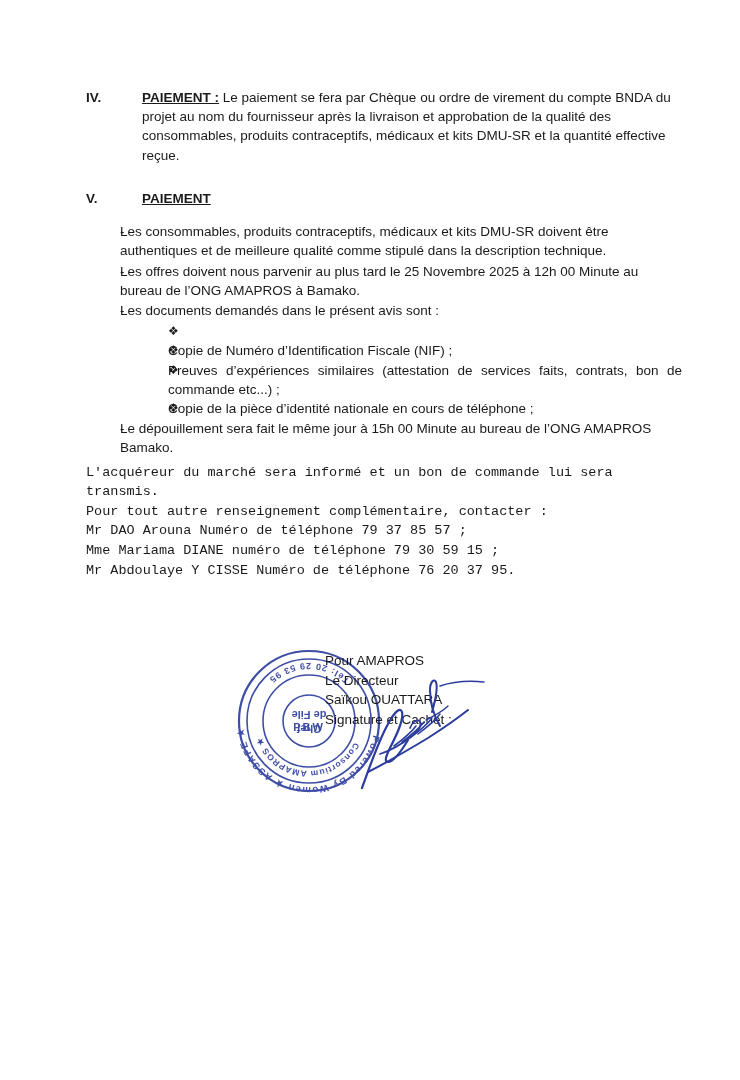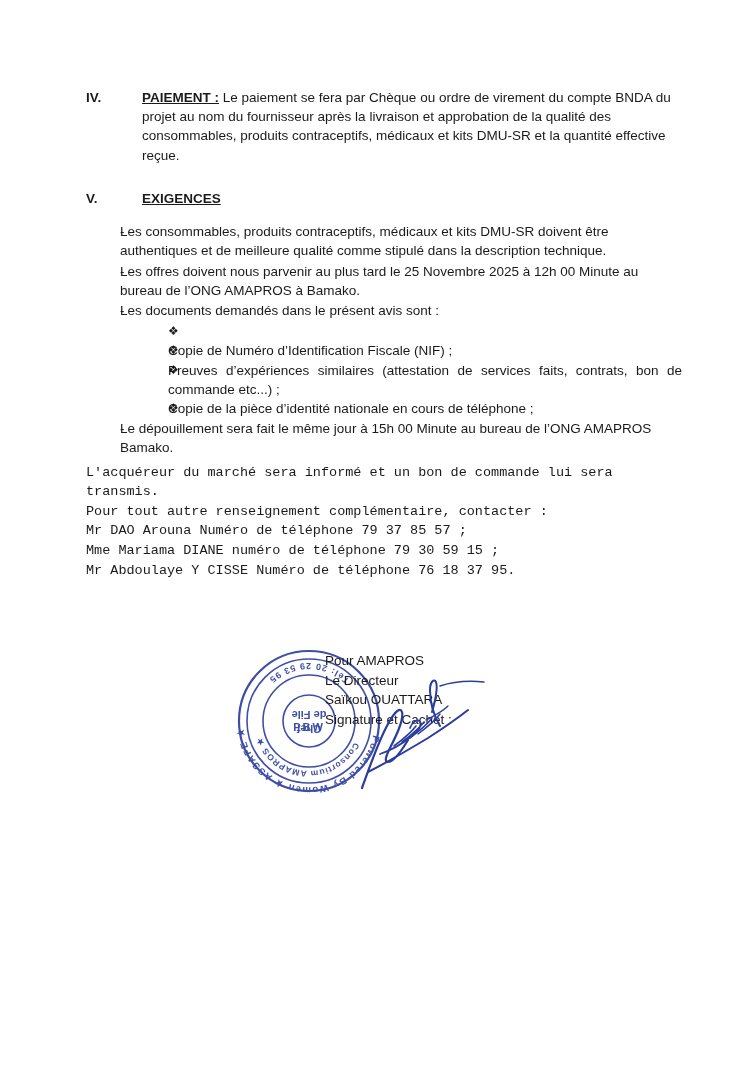"EXIGENCES" div.sec-head-only { text: EXIGENCES -> PAIEMENT }
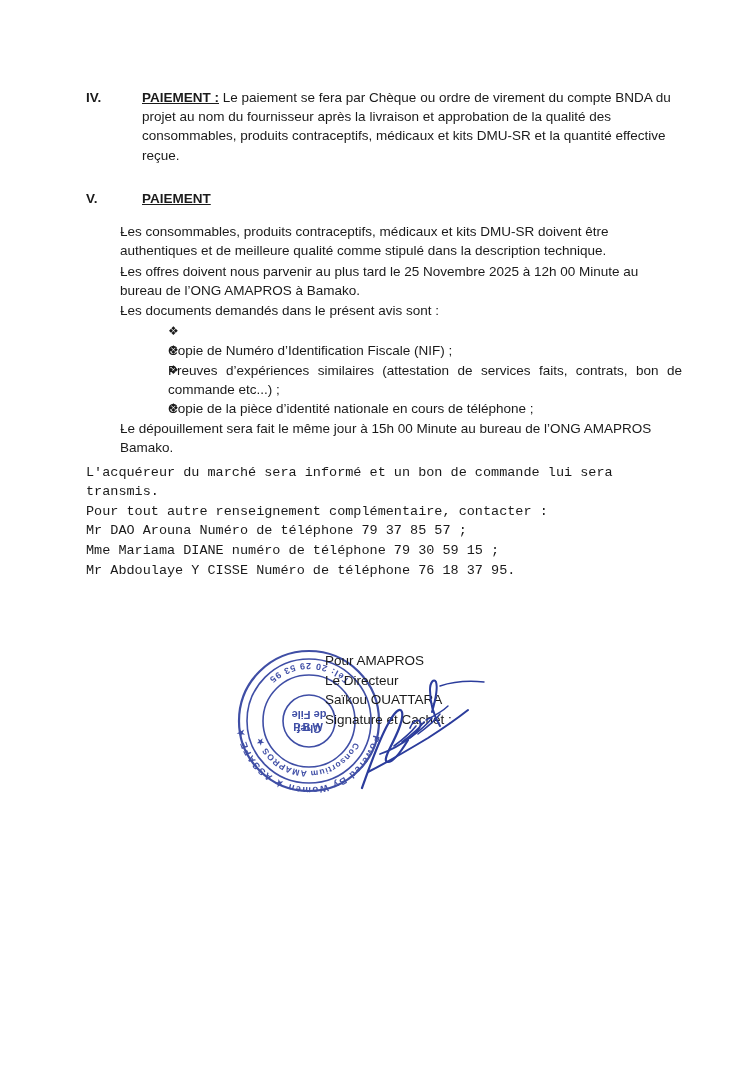"Mr Abdoulaye Y CISSE Numéro" p.plain { text: 18 -> 20 }
